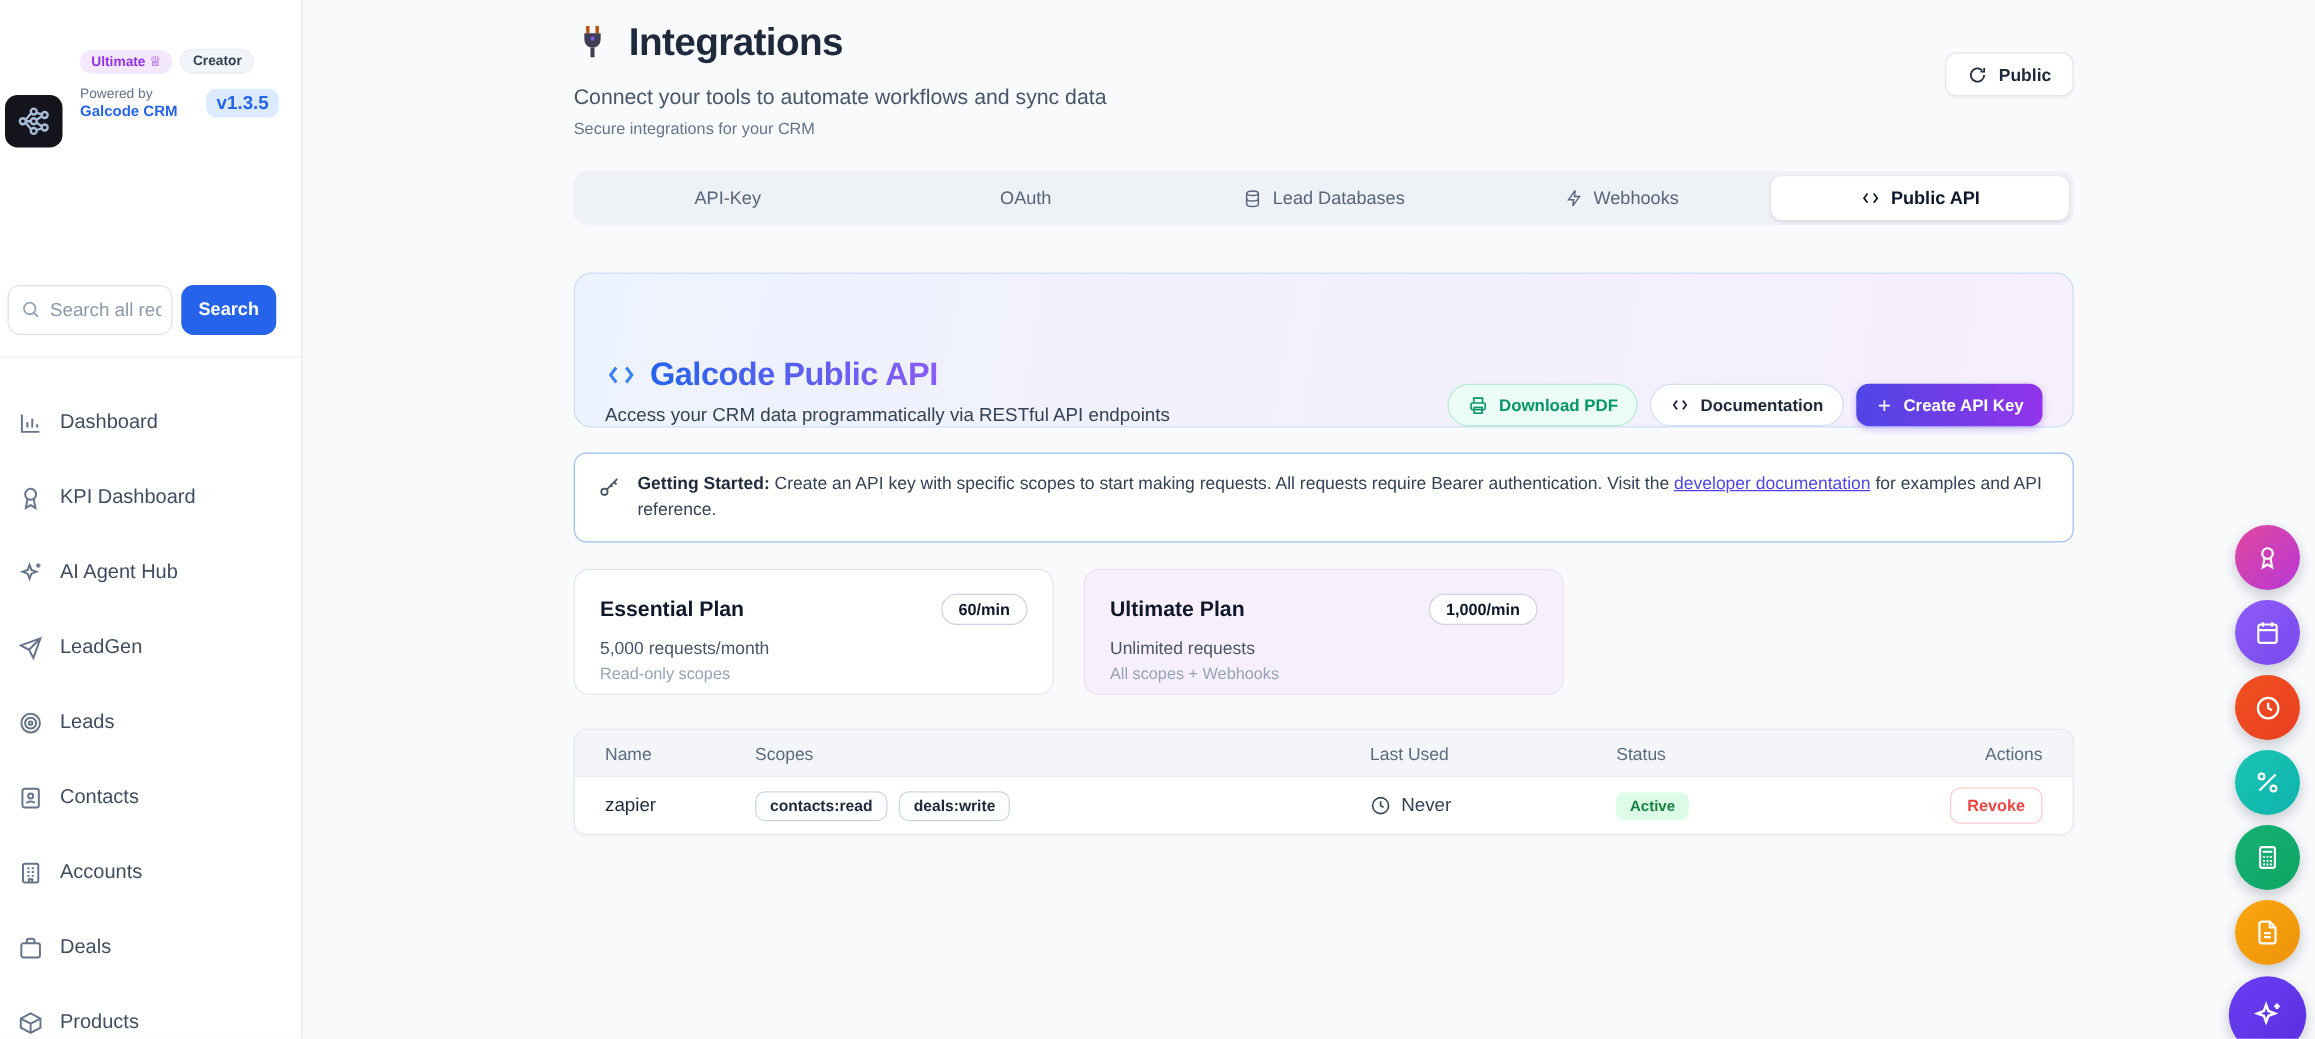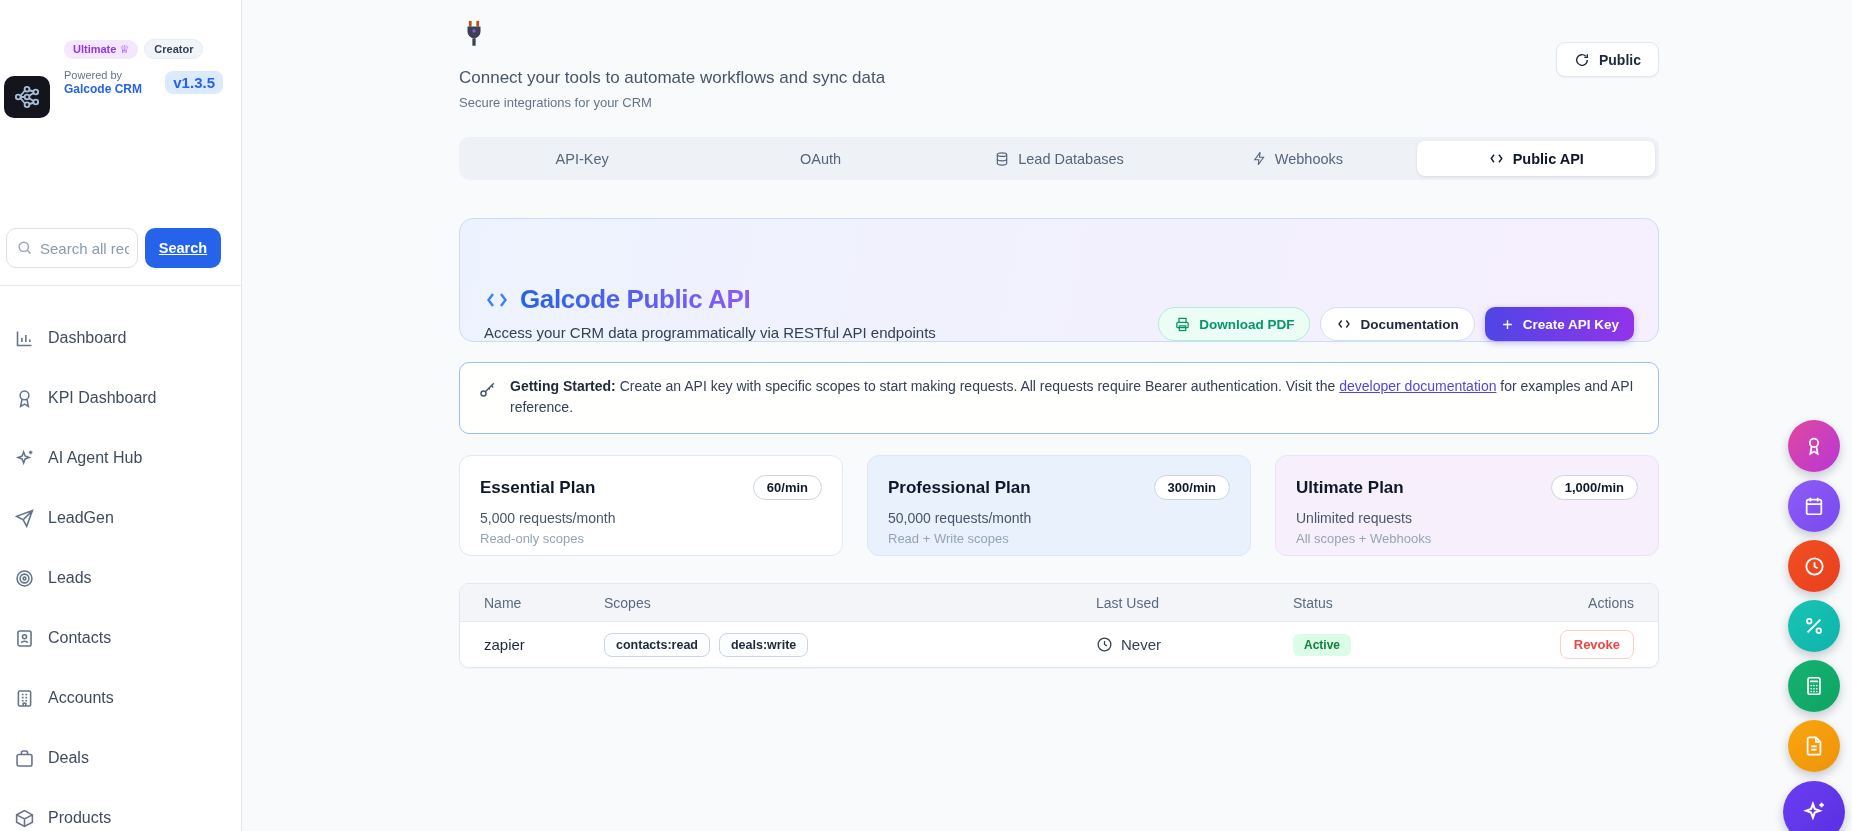"Integrations" h1.page-title { html: none -> <h1>Integrations</h1> }
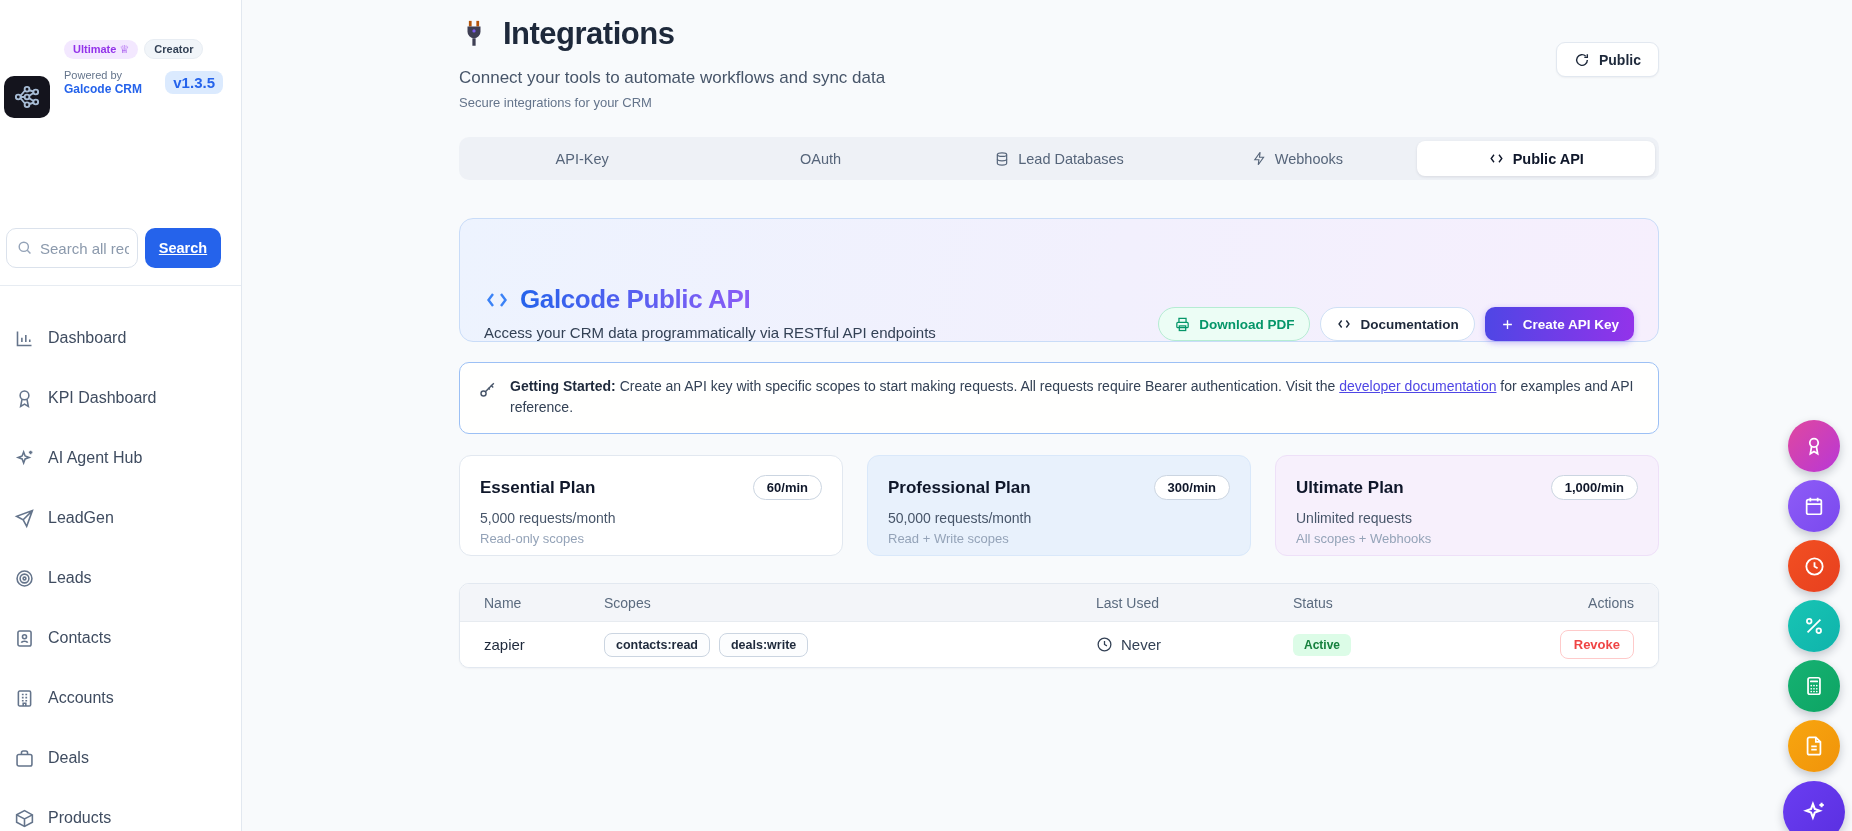"Search" .search-btn { text-decoration: underline -> none }
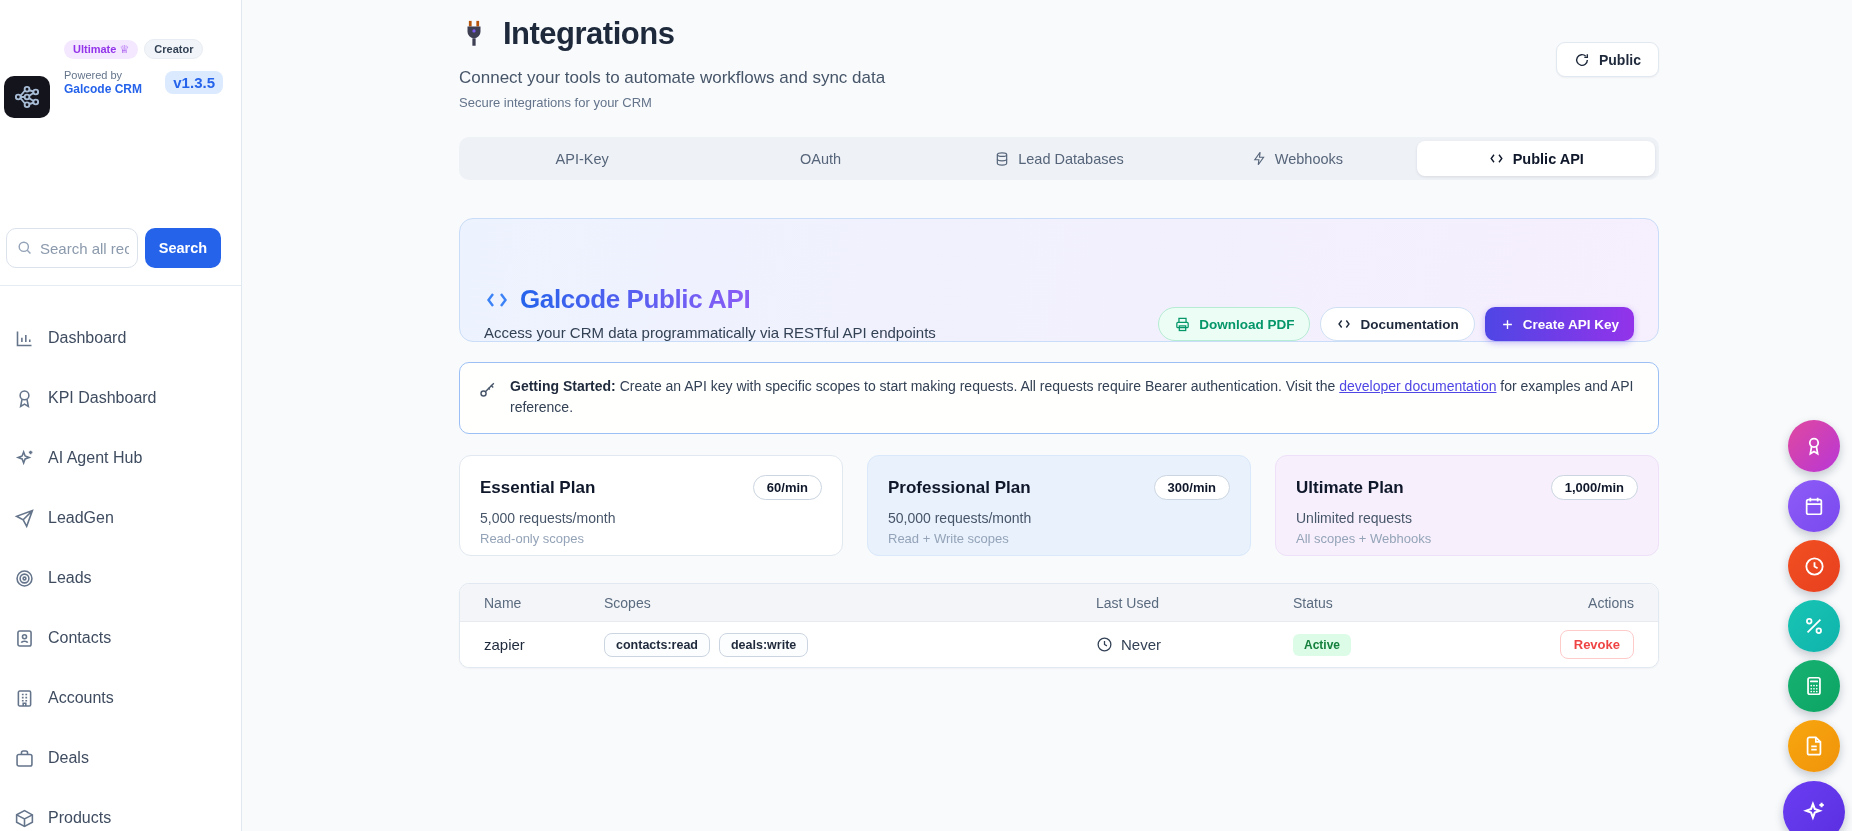"Professional Plan" div.plan { html: <div> <div> <span>Professional Plan</span> <span>300/min</span> </div> <div>50,000 requests/month</div> <div>Read + Write scopes</div> </div> -> none }
